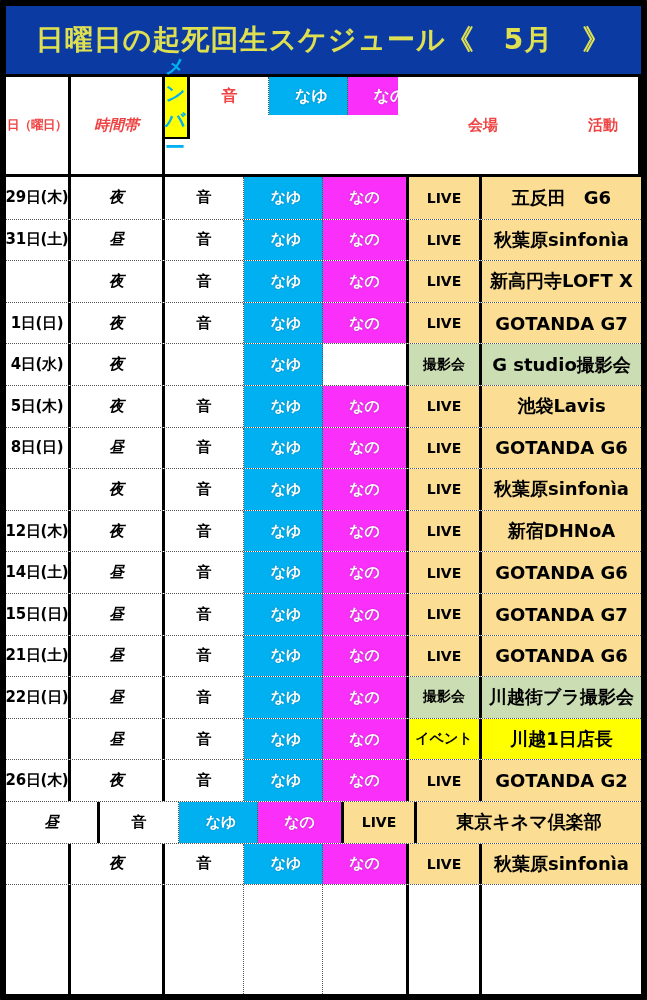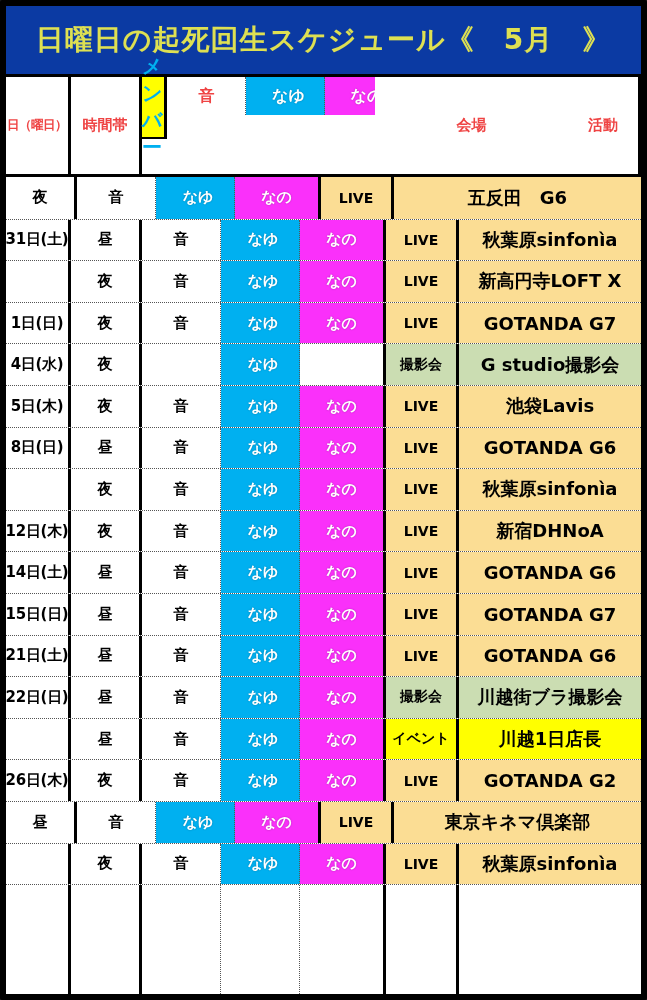"時間帯" .w-time { font-style: none -> italic; width: 71px -> 94px }
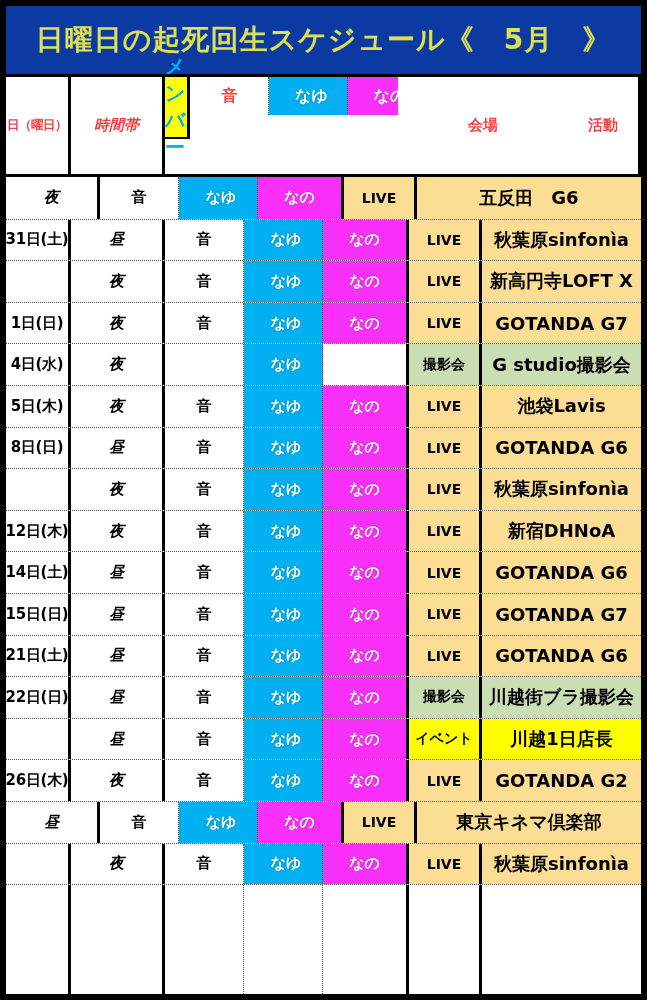"29日(木)" div.c { html: none -> <div>29日(木)</div> }
